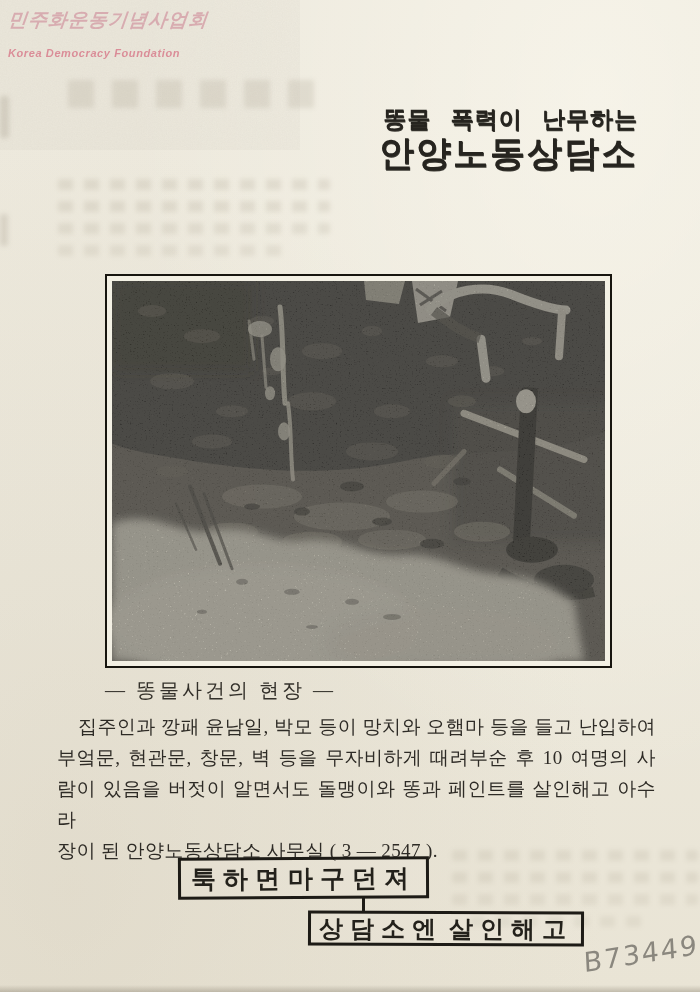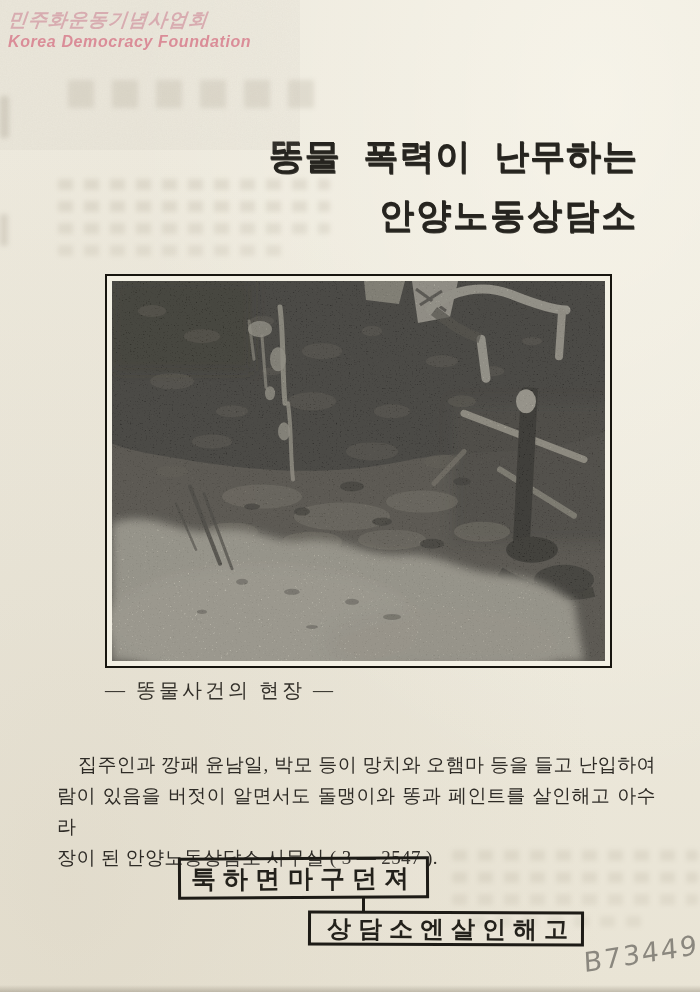"Korea Democracy Foundation" .wm-en { font-size: 16px -> 11px; margin-top: 2px -> 16px }
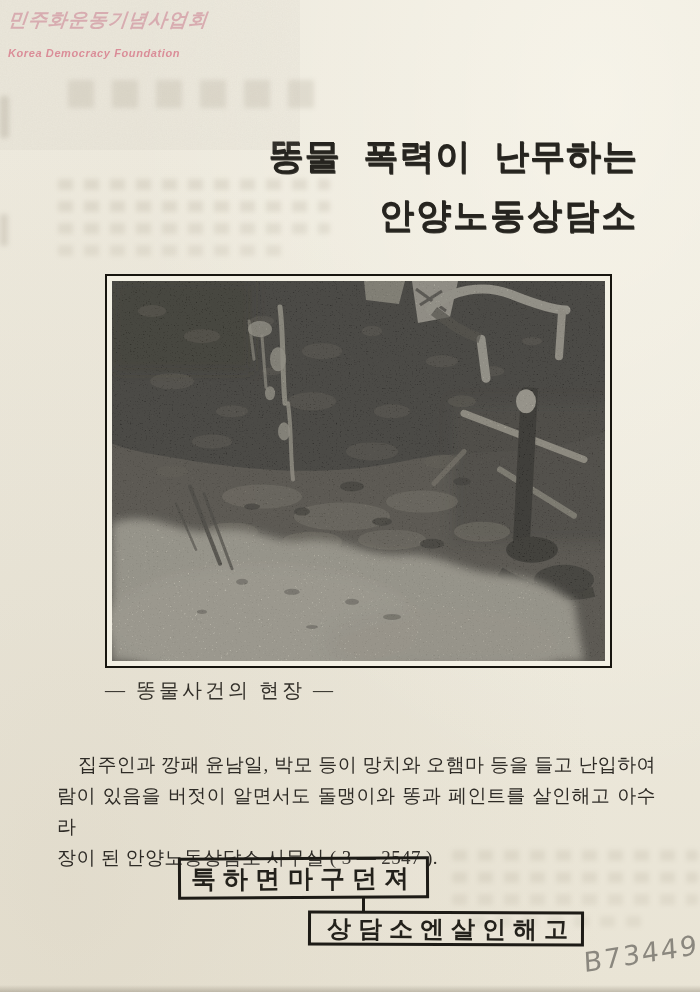"똥물 폭력이 난무하는" .headline .l1 { font-size: 35px -> 23px; margin-top: 30px -> none }
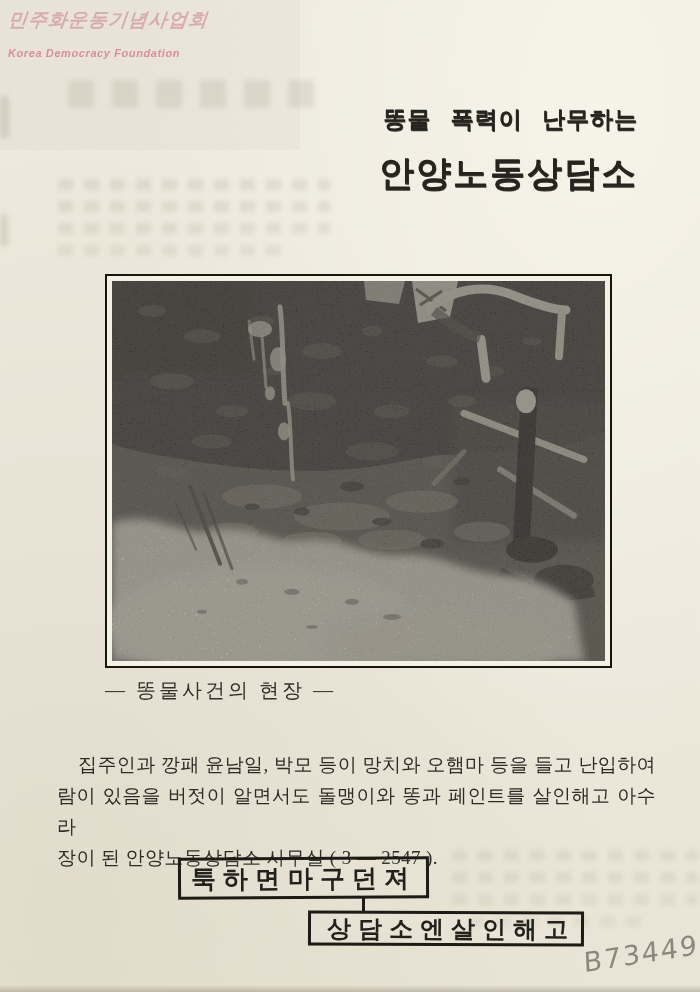"안양노동상담소" .headline .l2 { margin-top: 24px -> 4px }
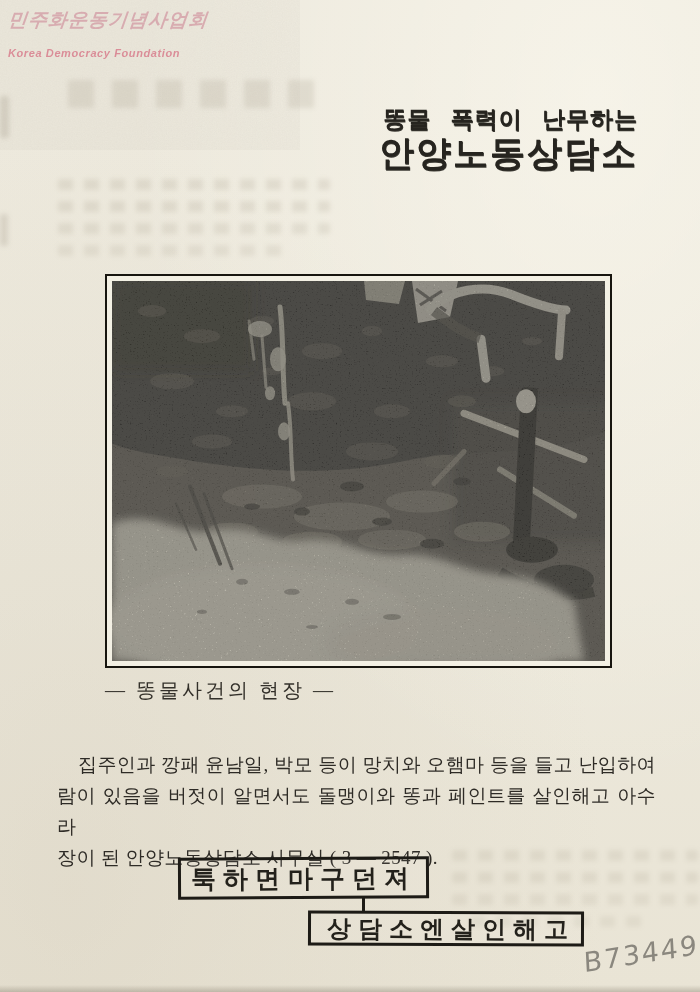"집주인과 깡패 윤남일, 박모 등이" .bodytext .line.first { margin-top: 38px -> none }
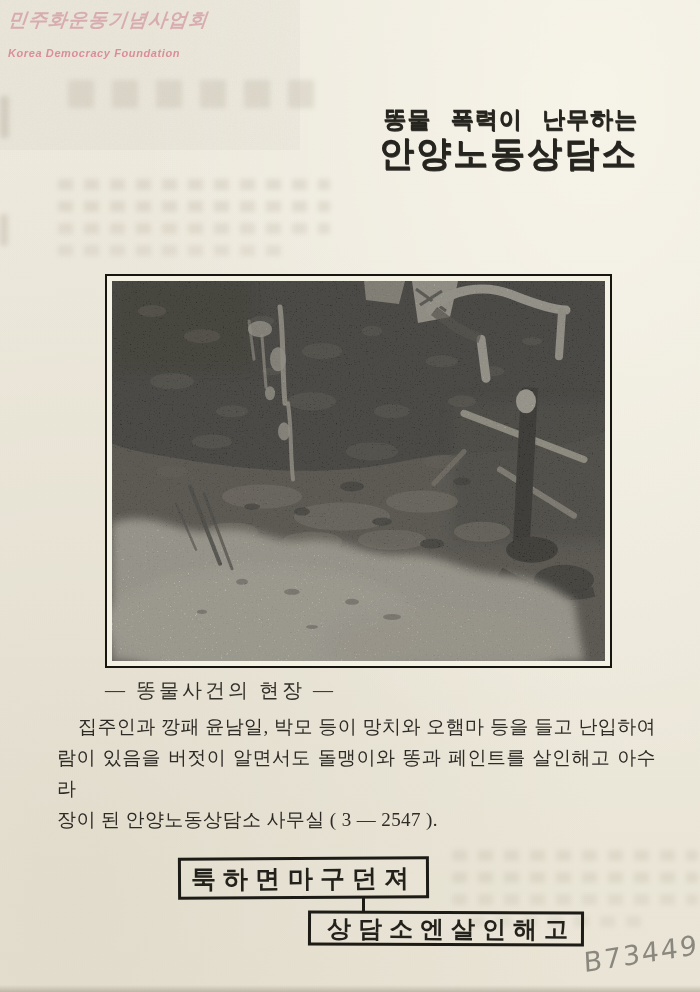"부엌문, 현관문, 창문, 벽 등을" div.line { html: none -> <div>부엌문, 현관문, 창문, 벽 등을 무자비하게 때려부순 후 10 여명의 사</div> }
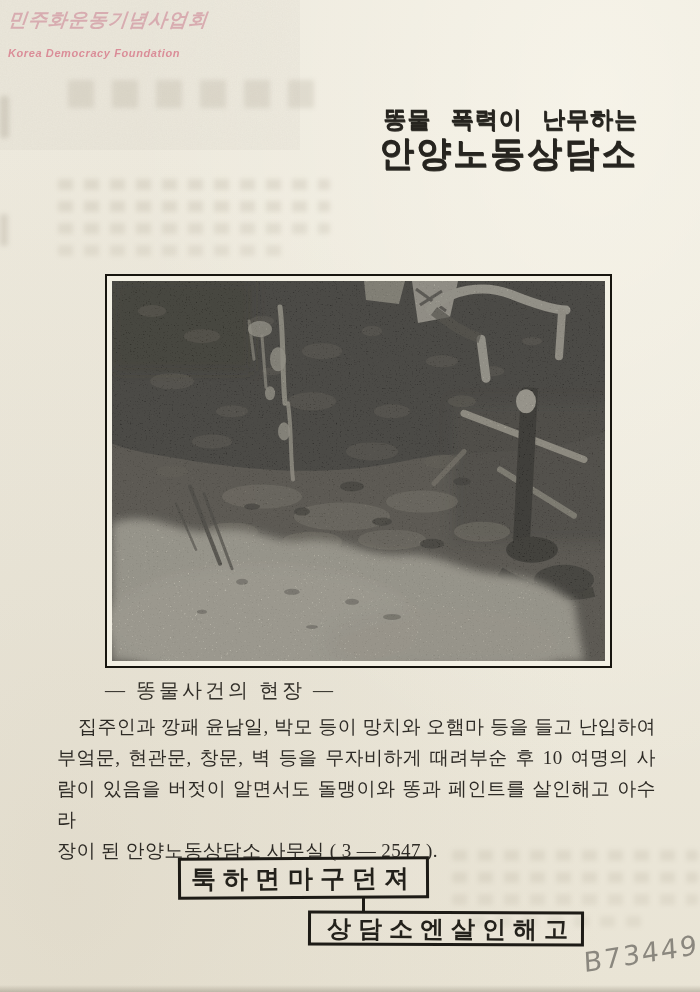"상담소엔" .slogan-2 { padding: 0 16px -> 0 8px }
